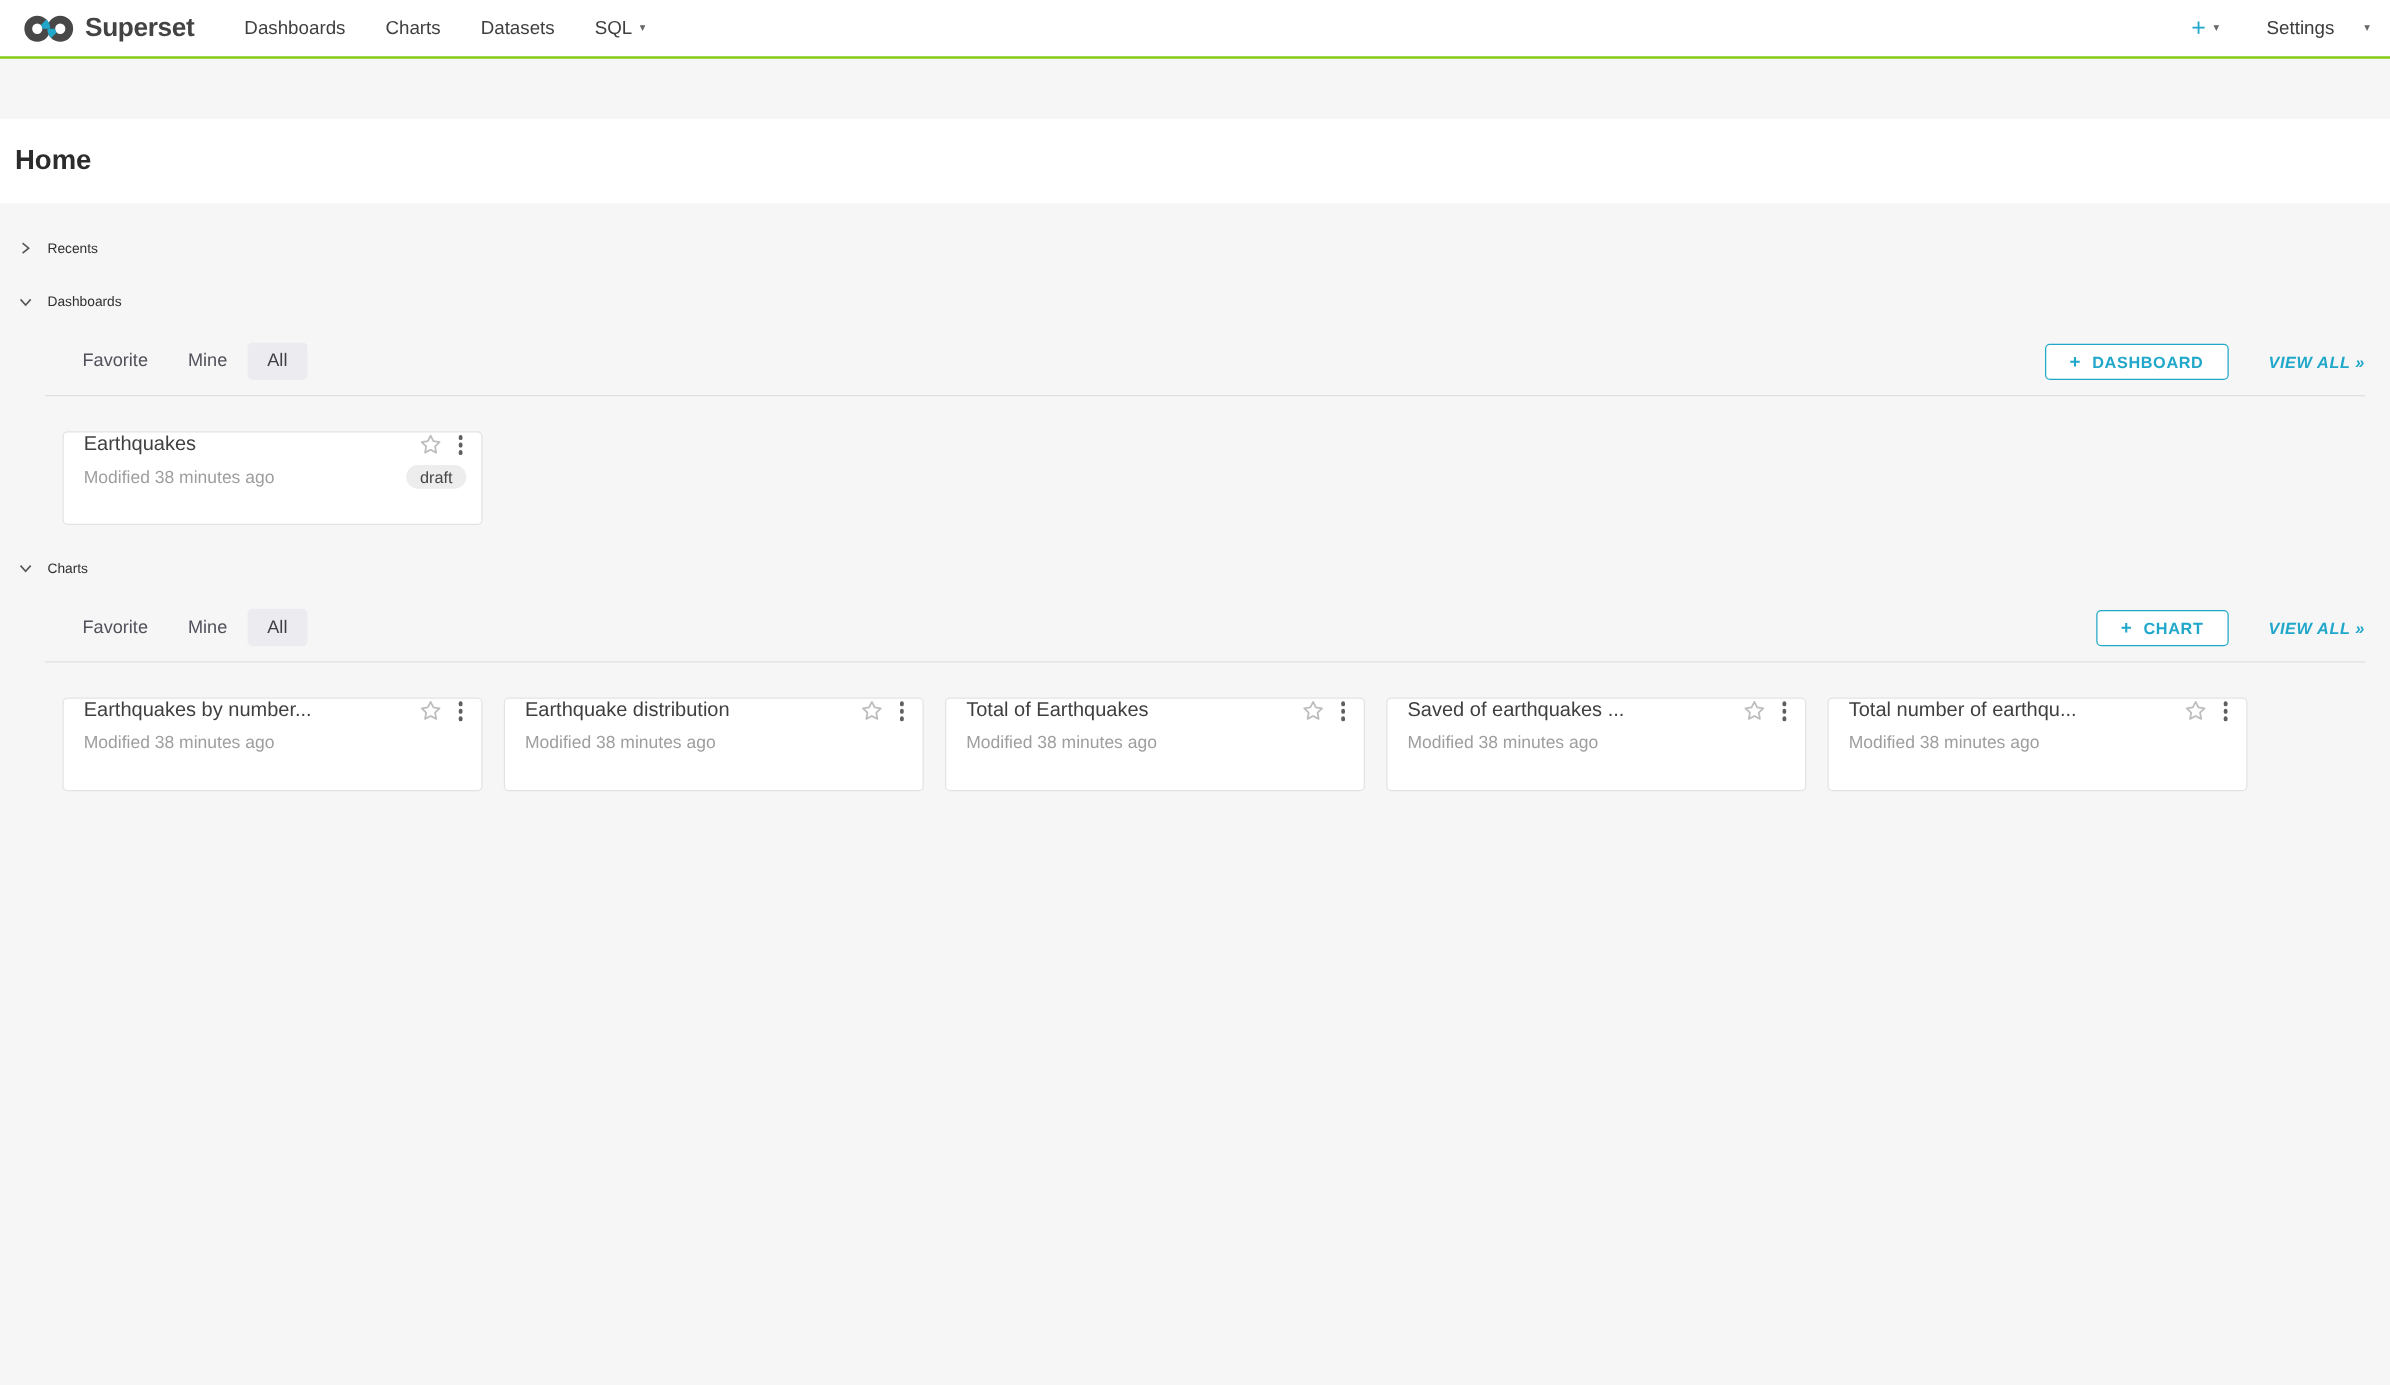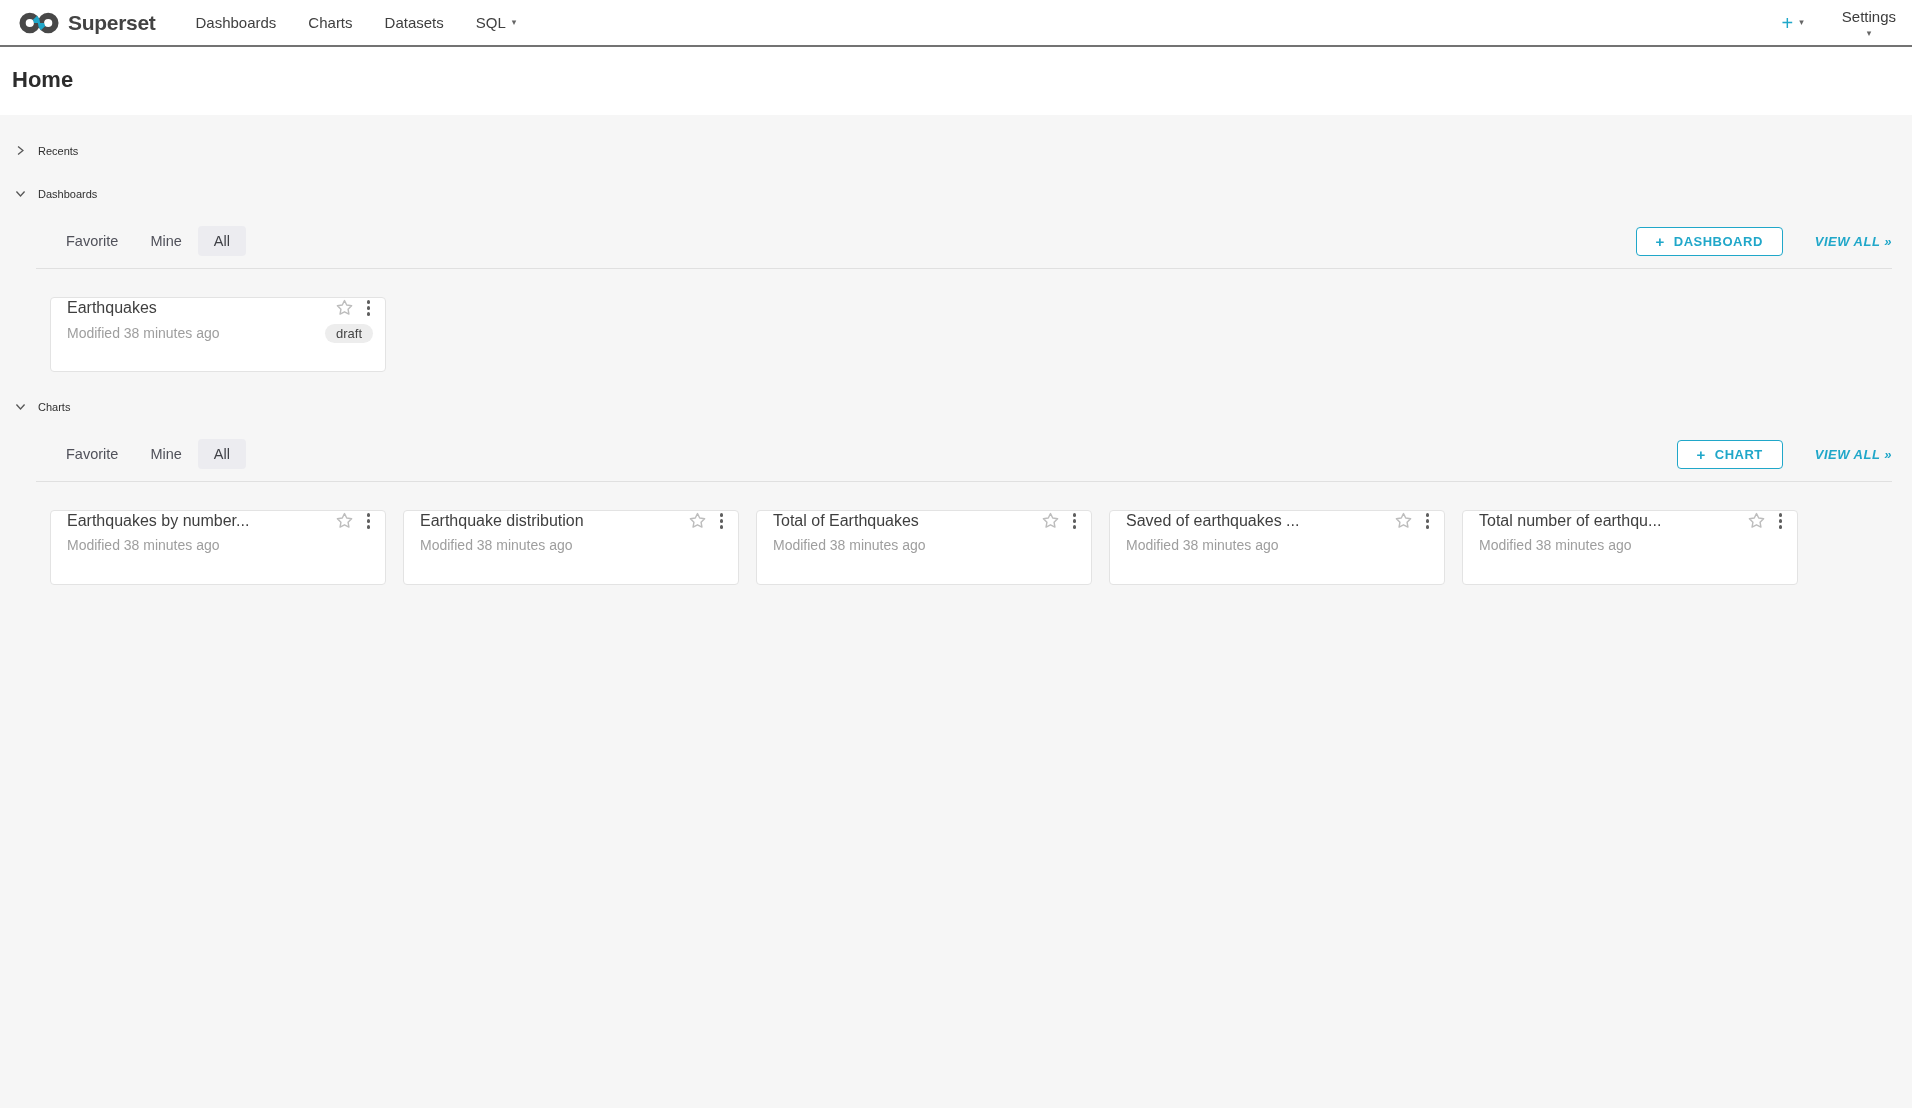"Superset" .navbar { border-bottom: 2px solid #737373 -> 2px solid #84cc16 }
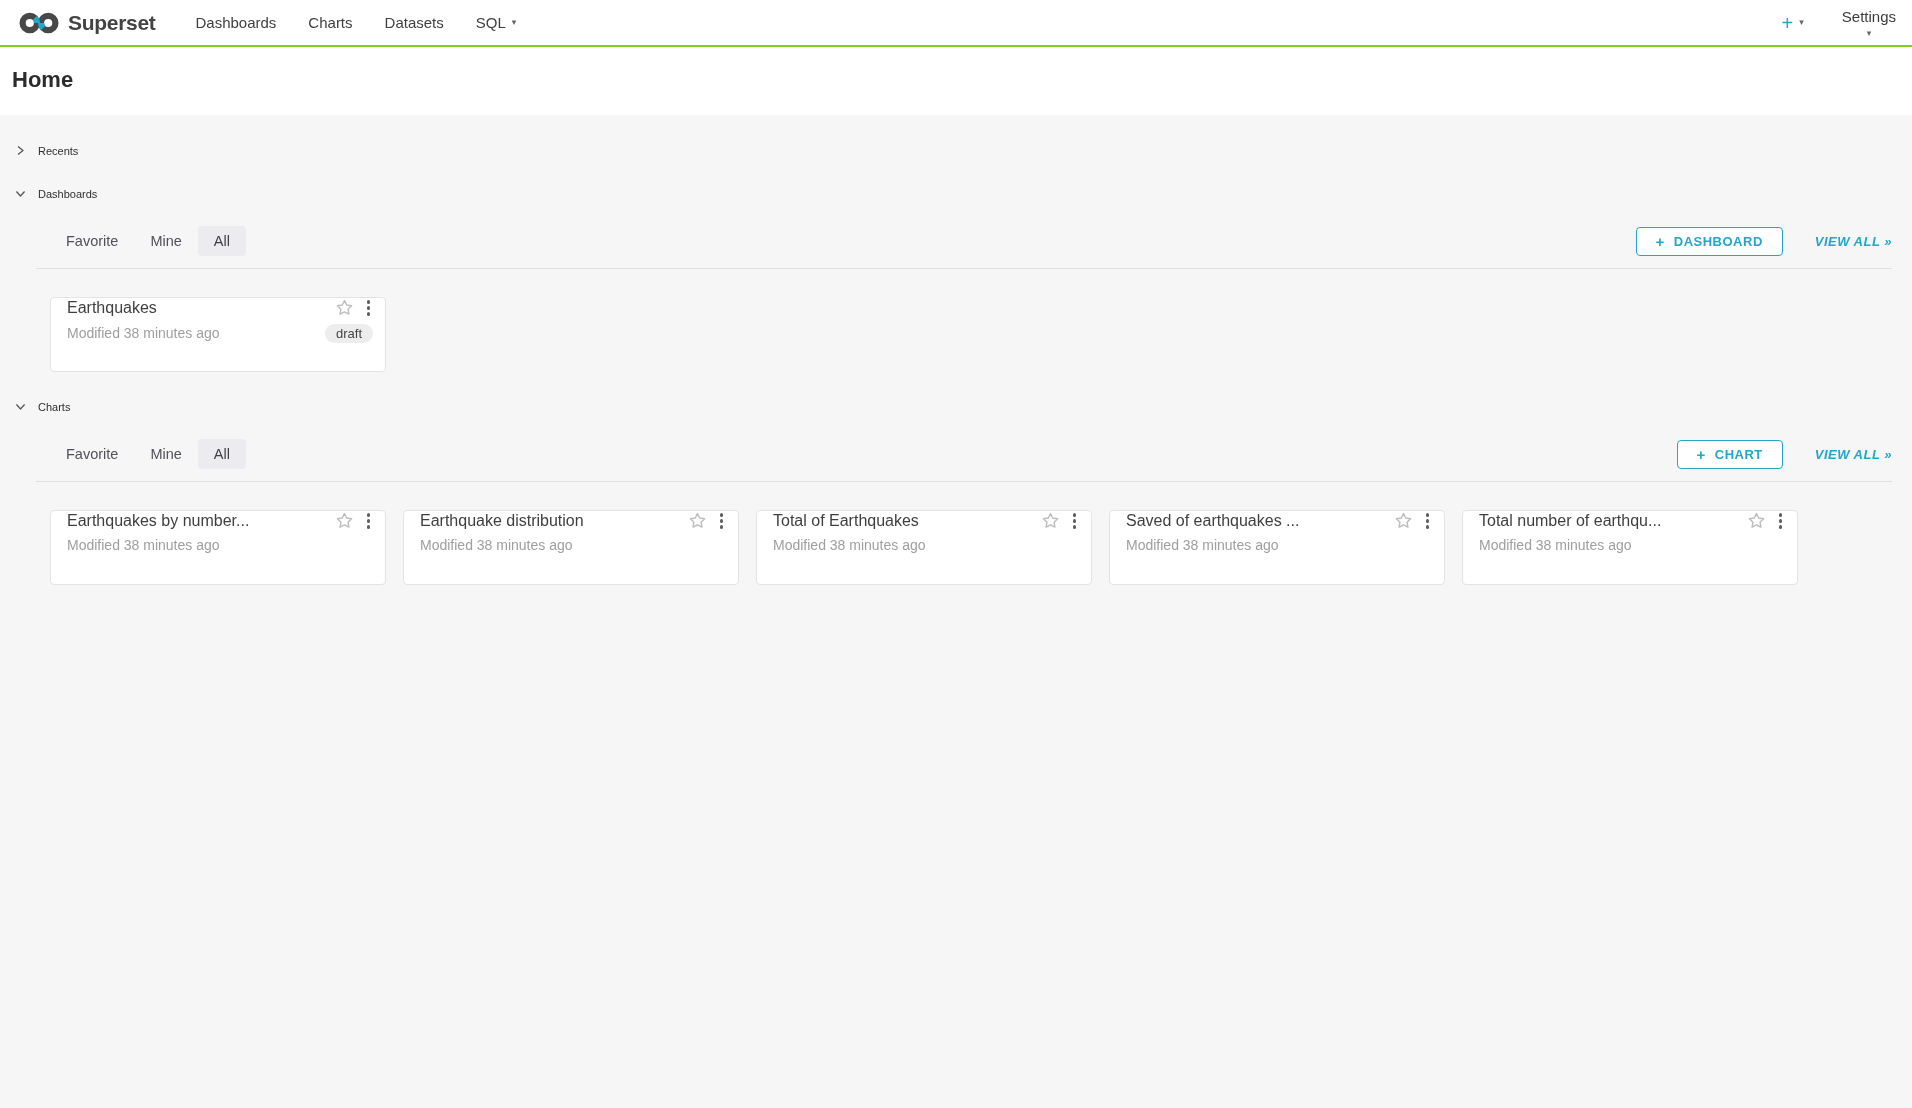"Settings" .nav-settings { flex-direction: column -> none; gap: 4px -> 24px }
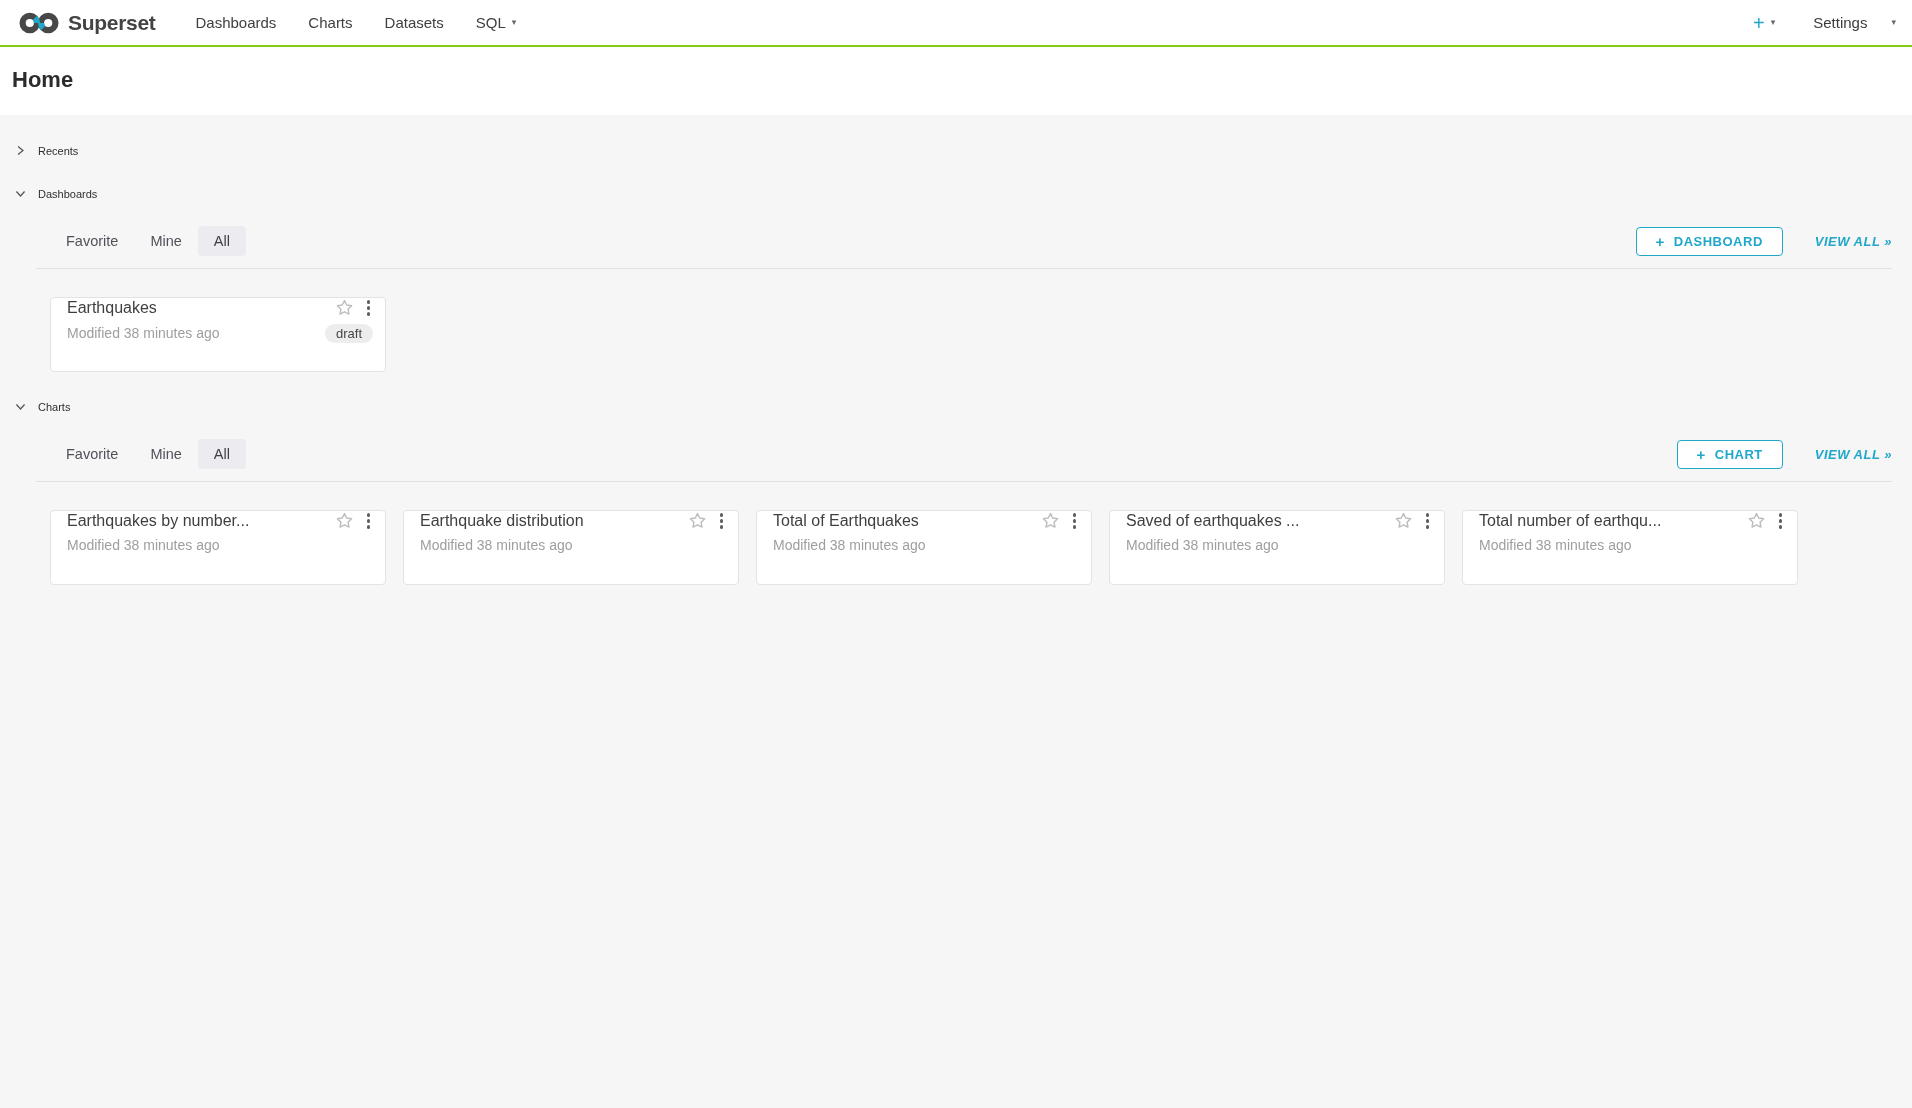"Home" .page-header { margin-top: none -> 48px }
